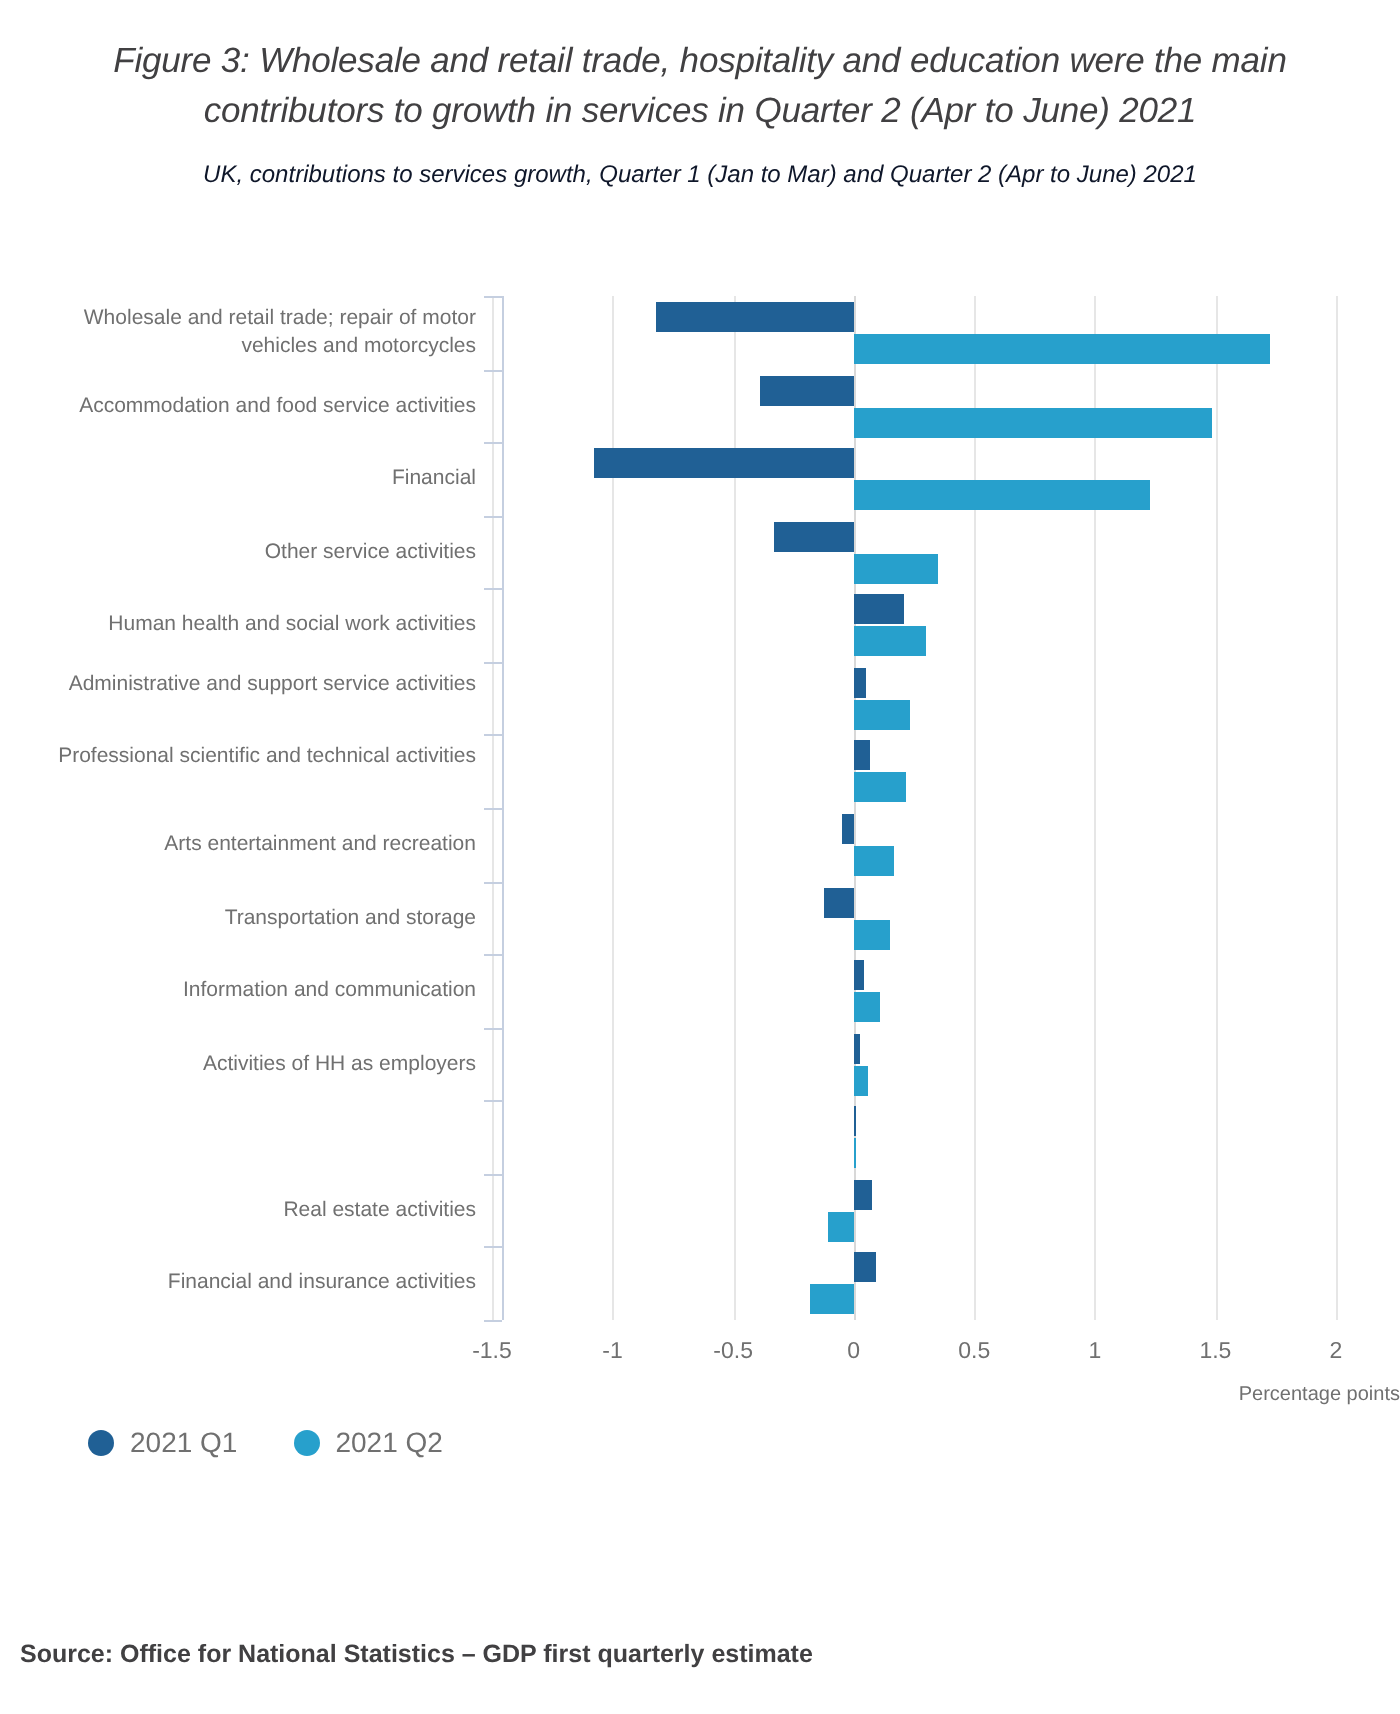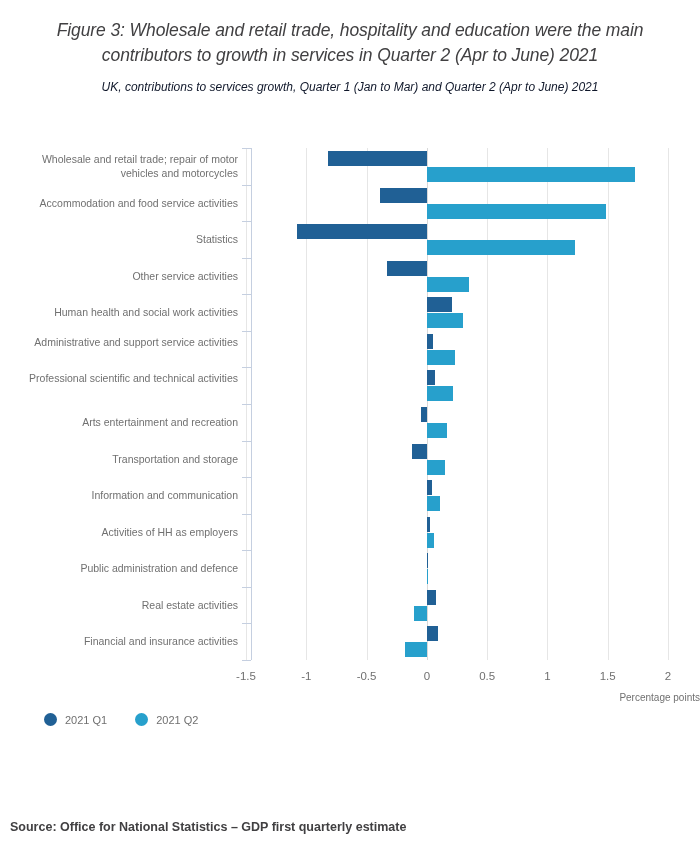"Statistics" div.cat-label { text: Statistics -> Financial }
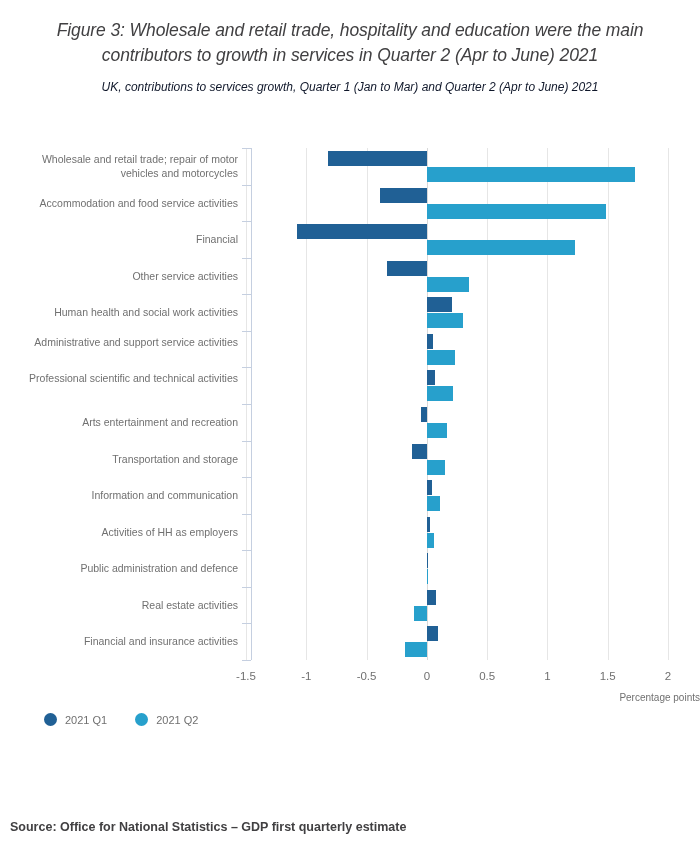"Public administration and defence" div.cat-label { html: <div>Public administration and defence</div> -> none }
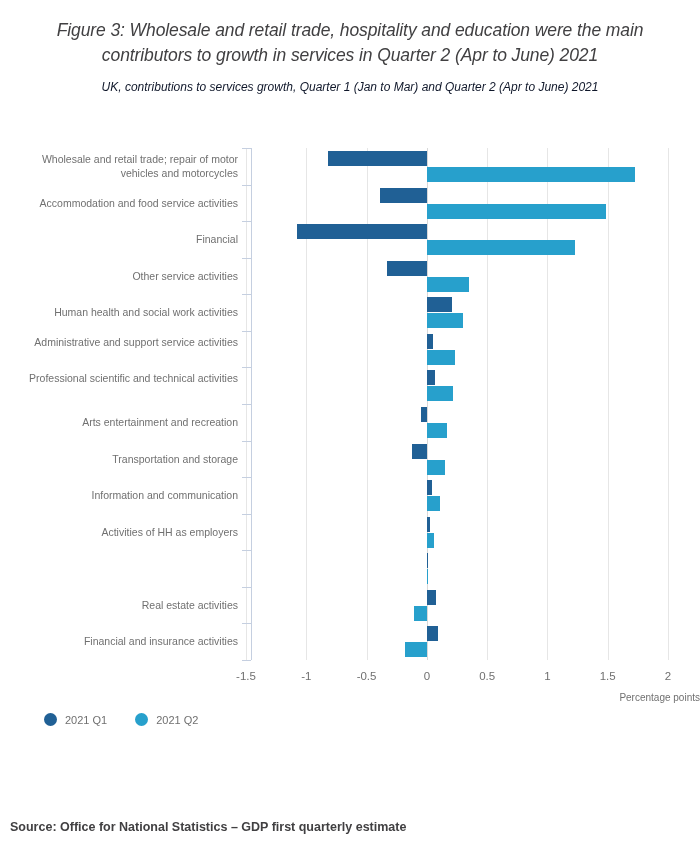"2021 Q1" .legend-text { font-size: 11px -> 14px }
